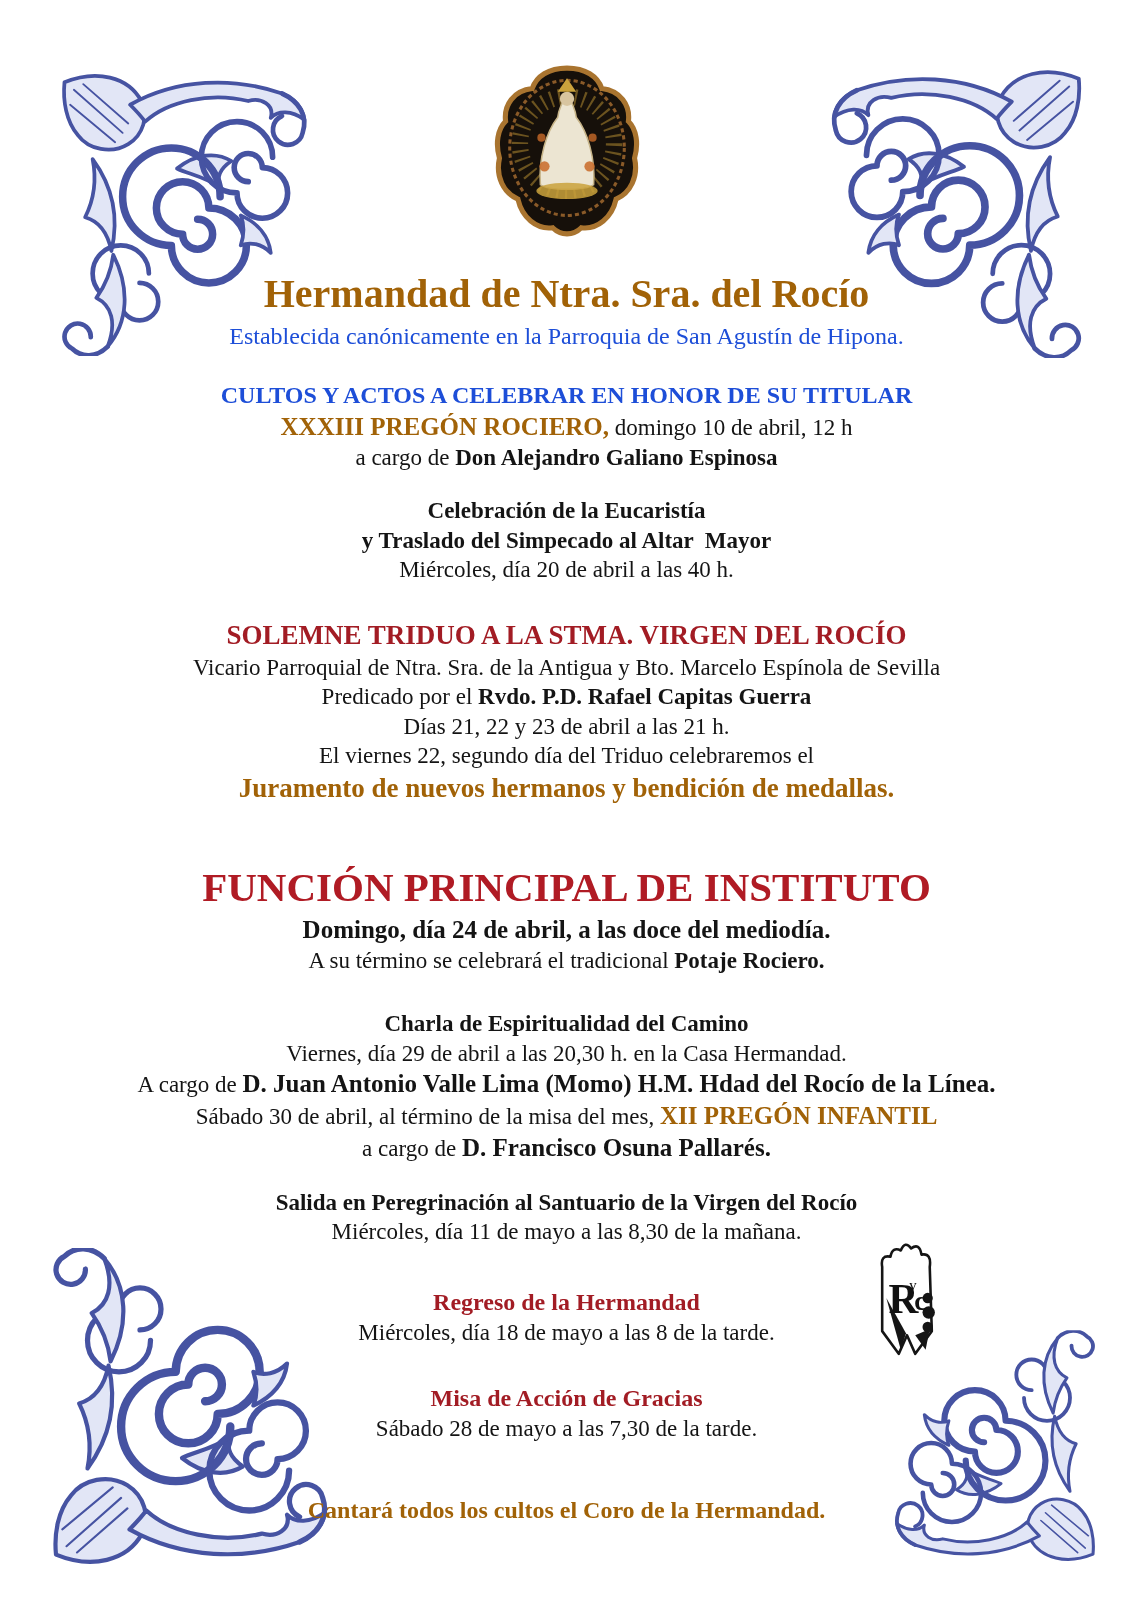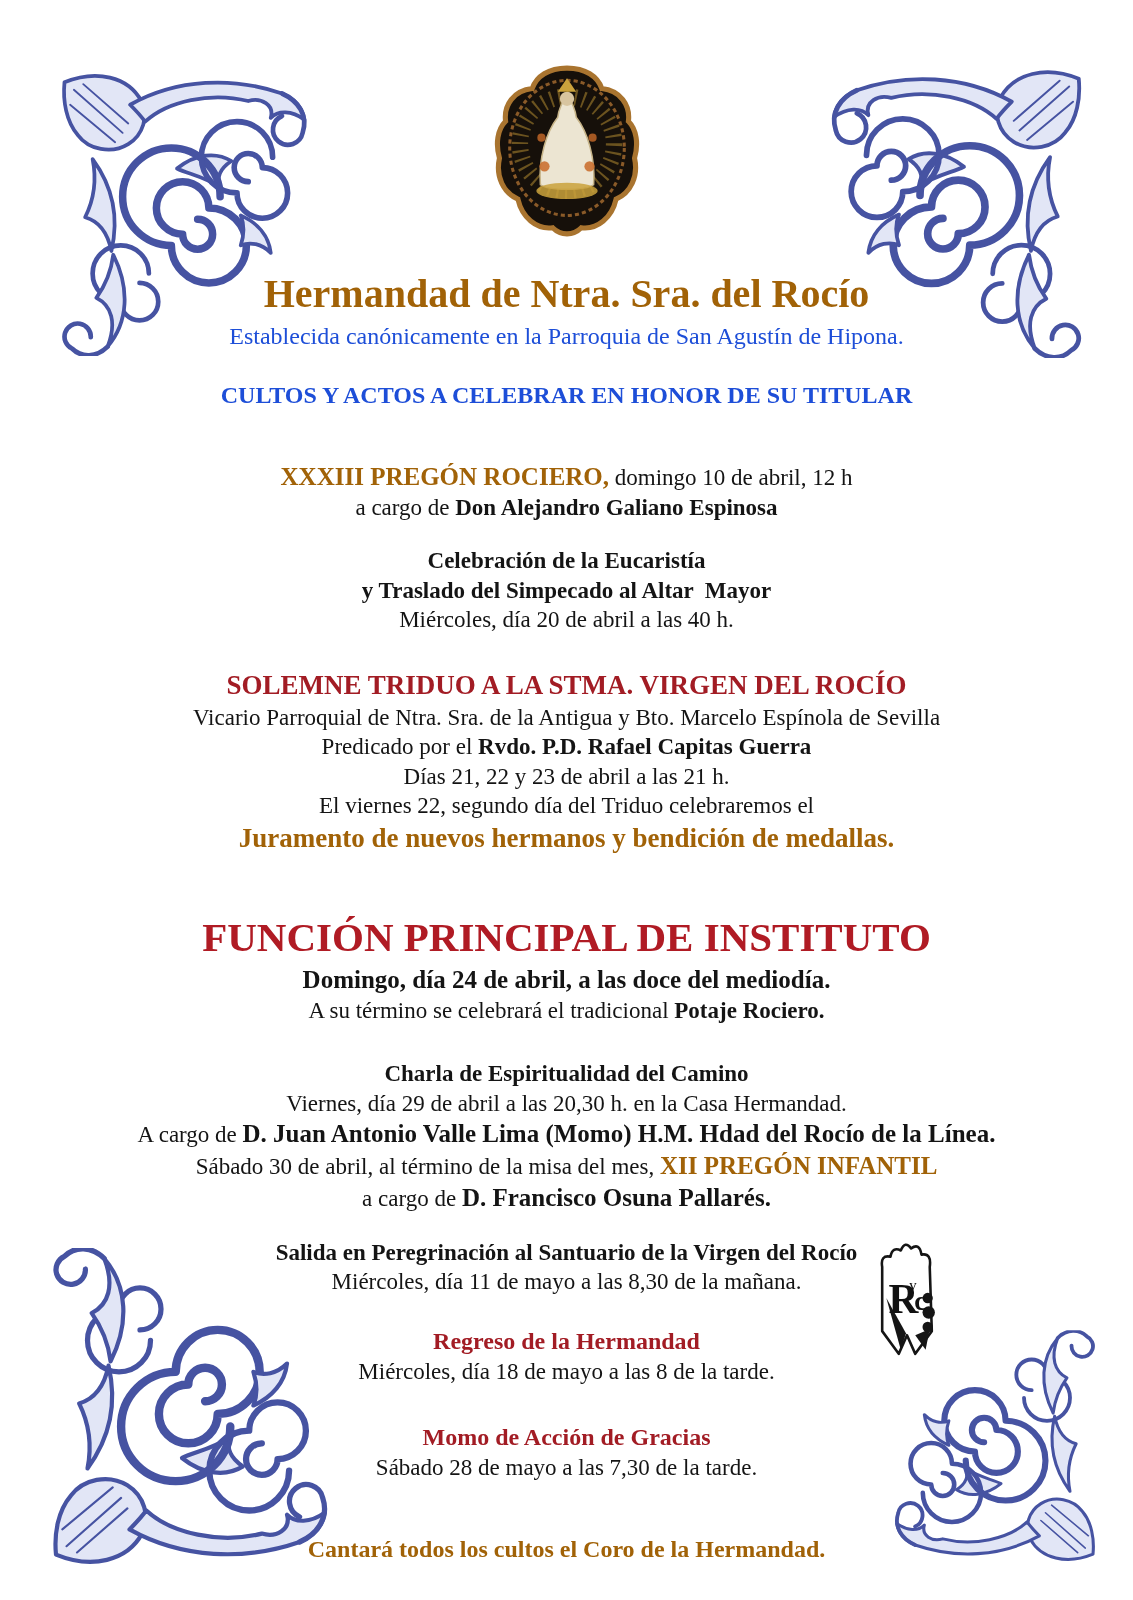"XXXIII PREGÓN ROCIERO, domingo 10" div { margin-top: 50px -> none }
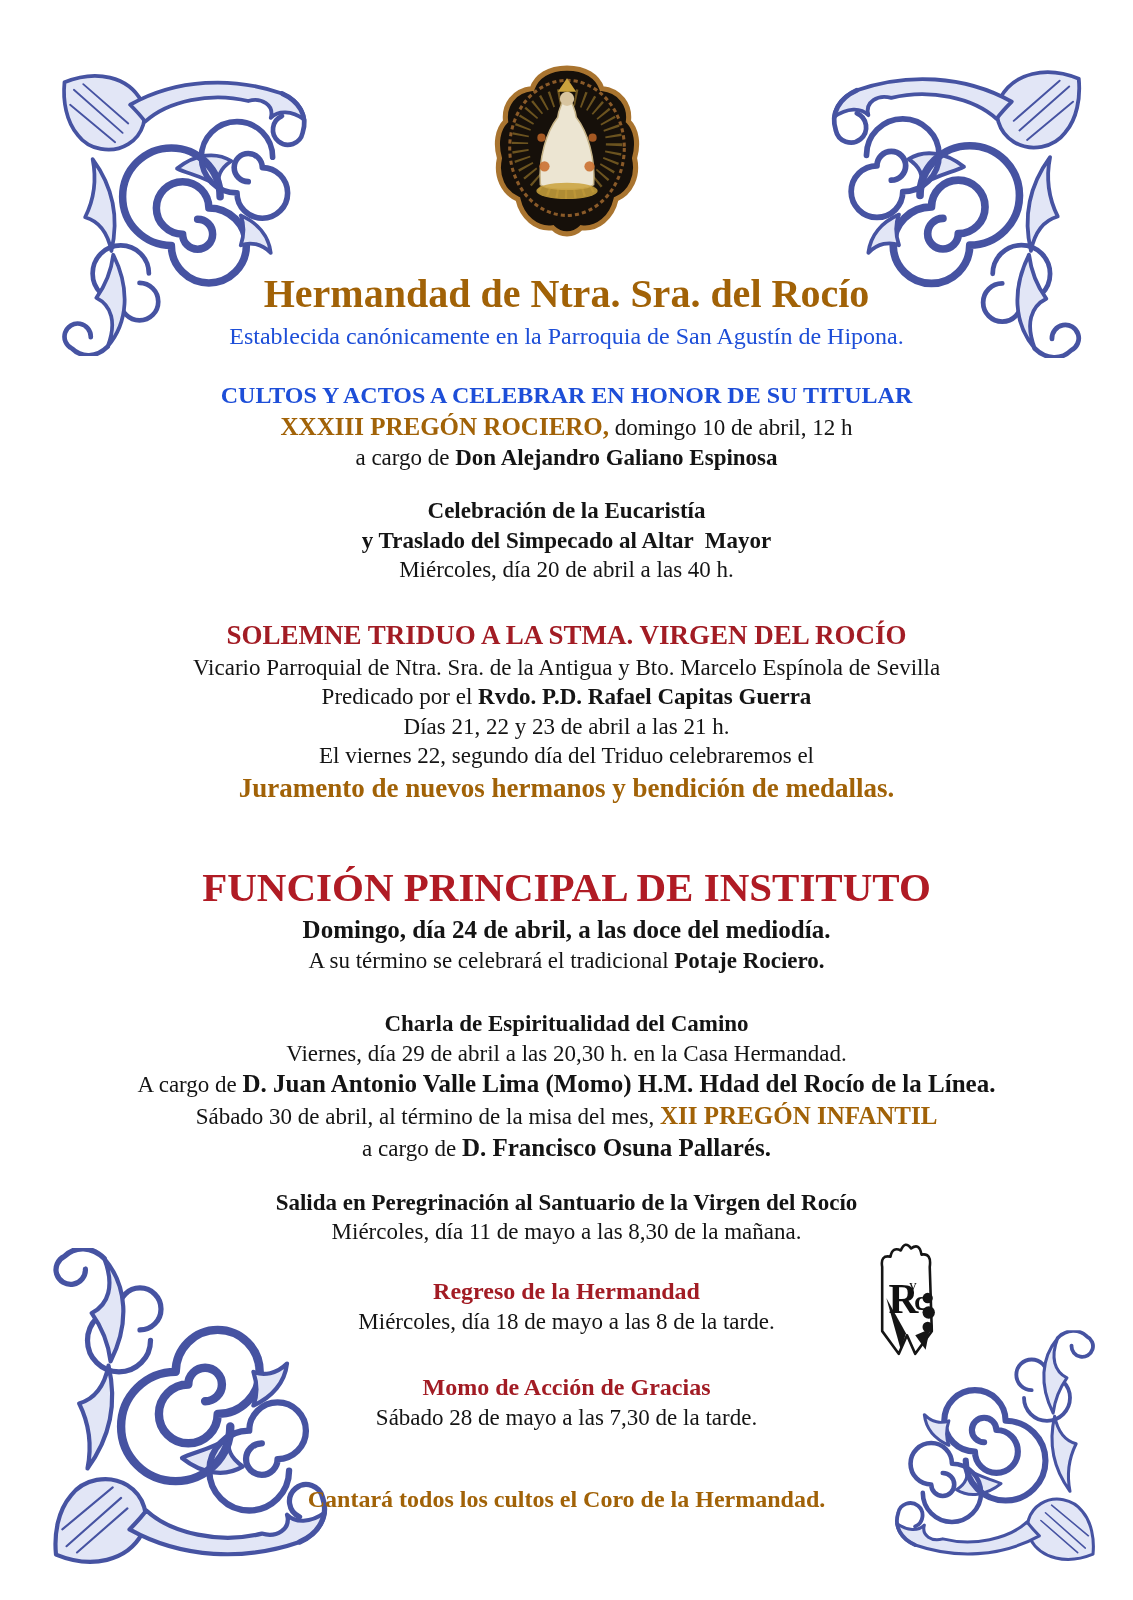"Regreso de la Hermandad" div { margin-top: 29px -> 40px }
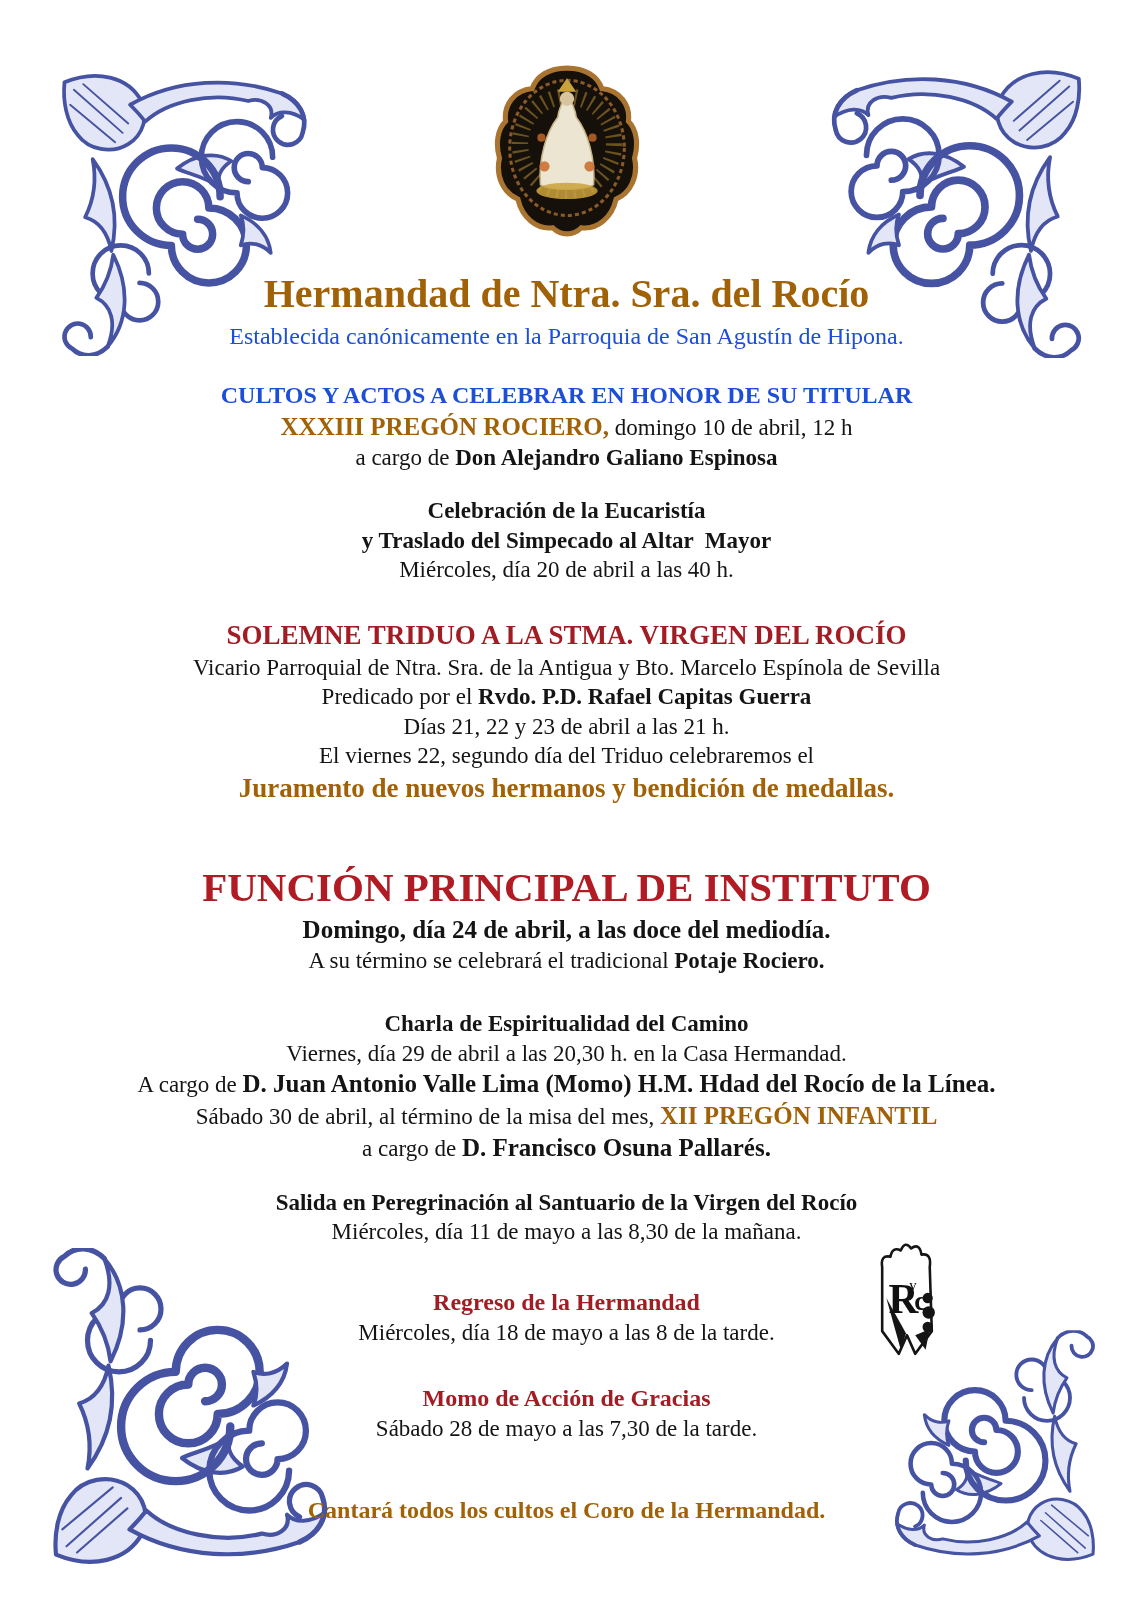"Momo de Acción de Gracias" div.line { text: Momo -> Misa }
